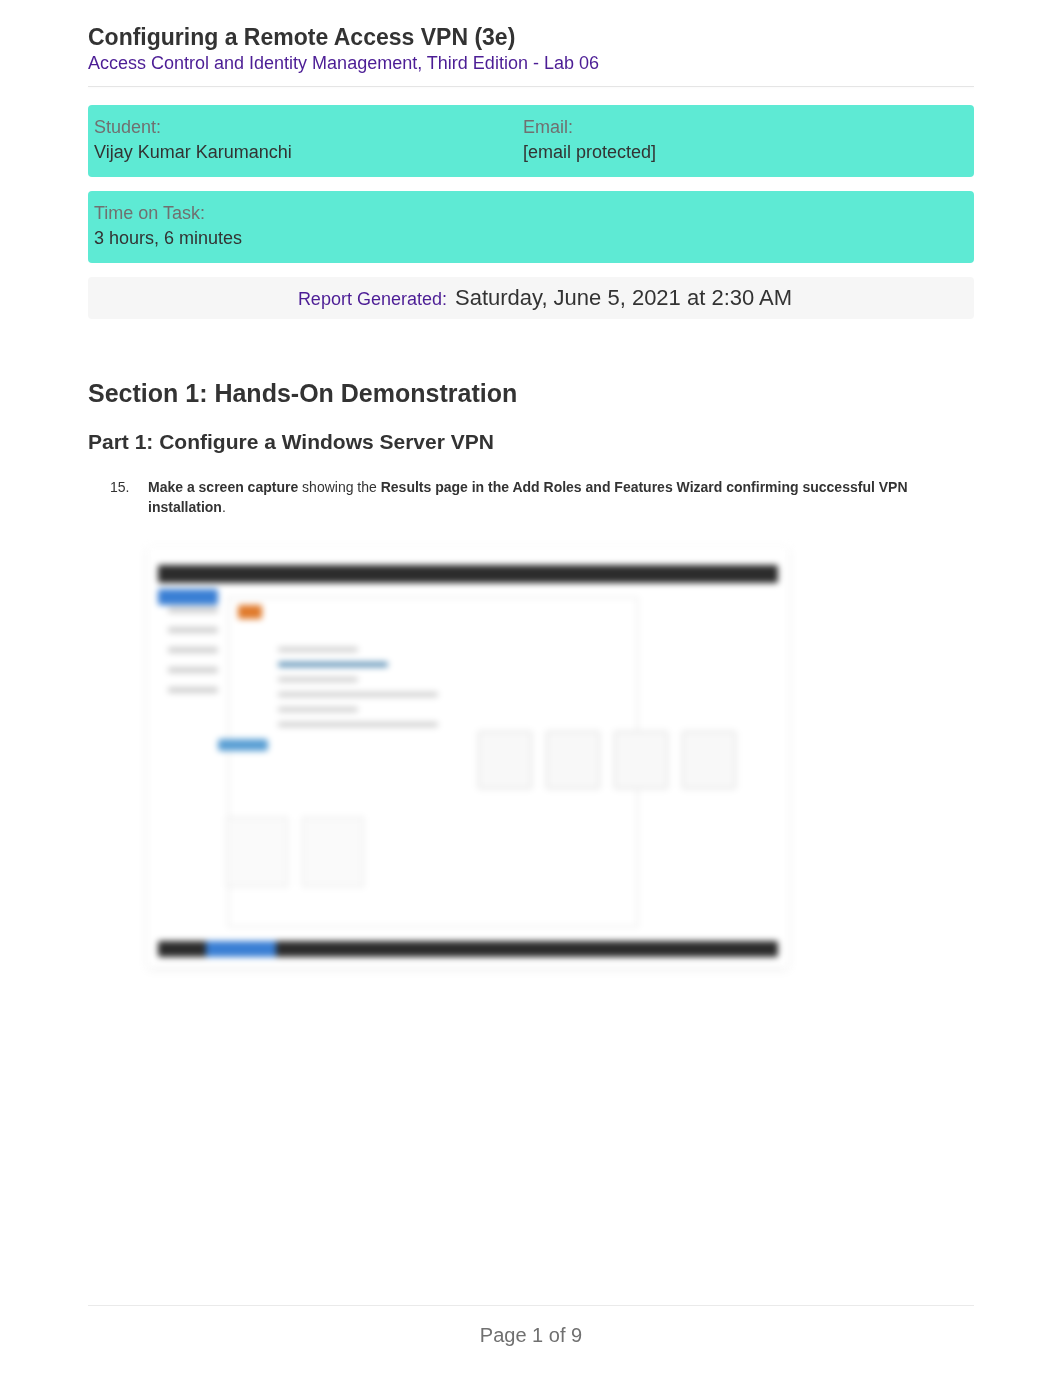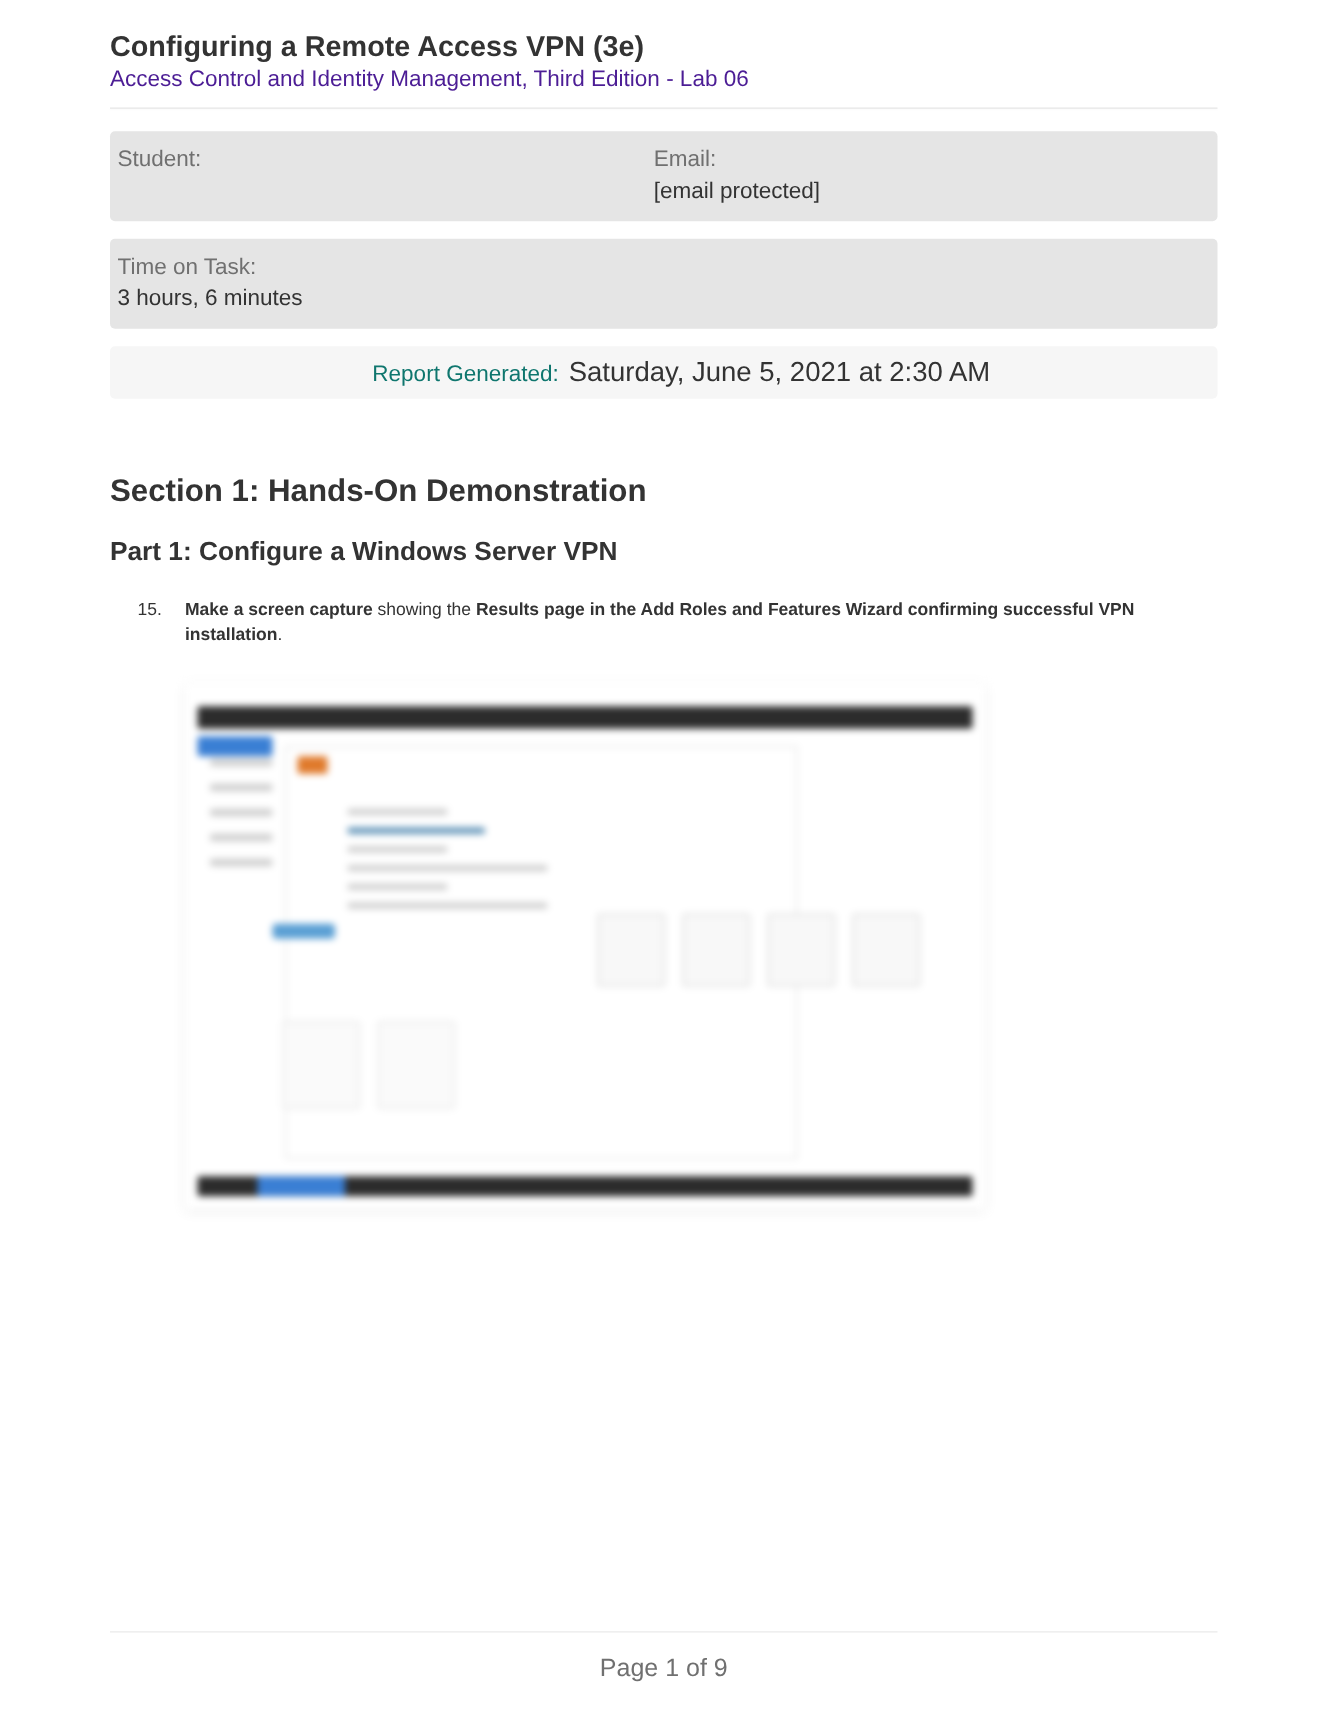"Student:" .info-box { background: #e5e5e5 -> #5eead4 }
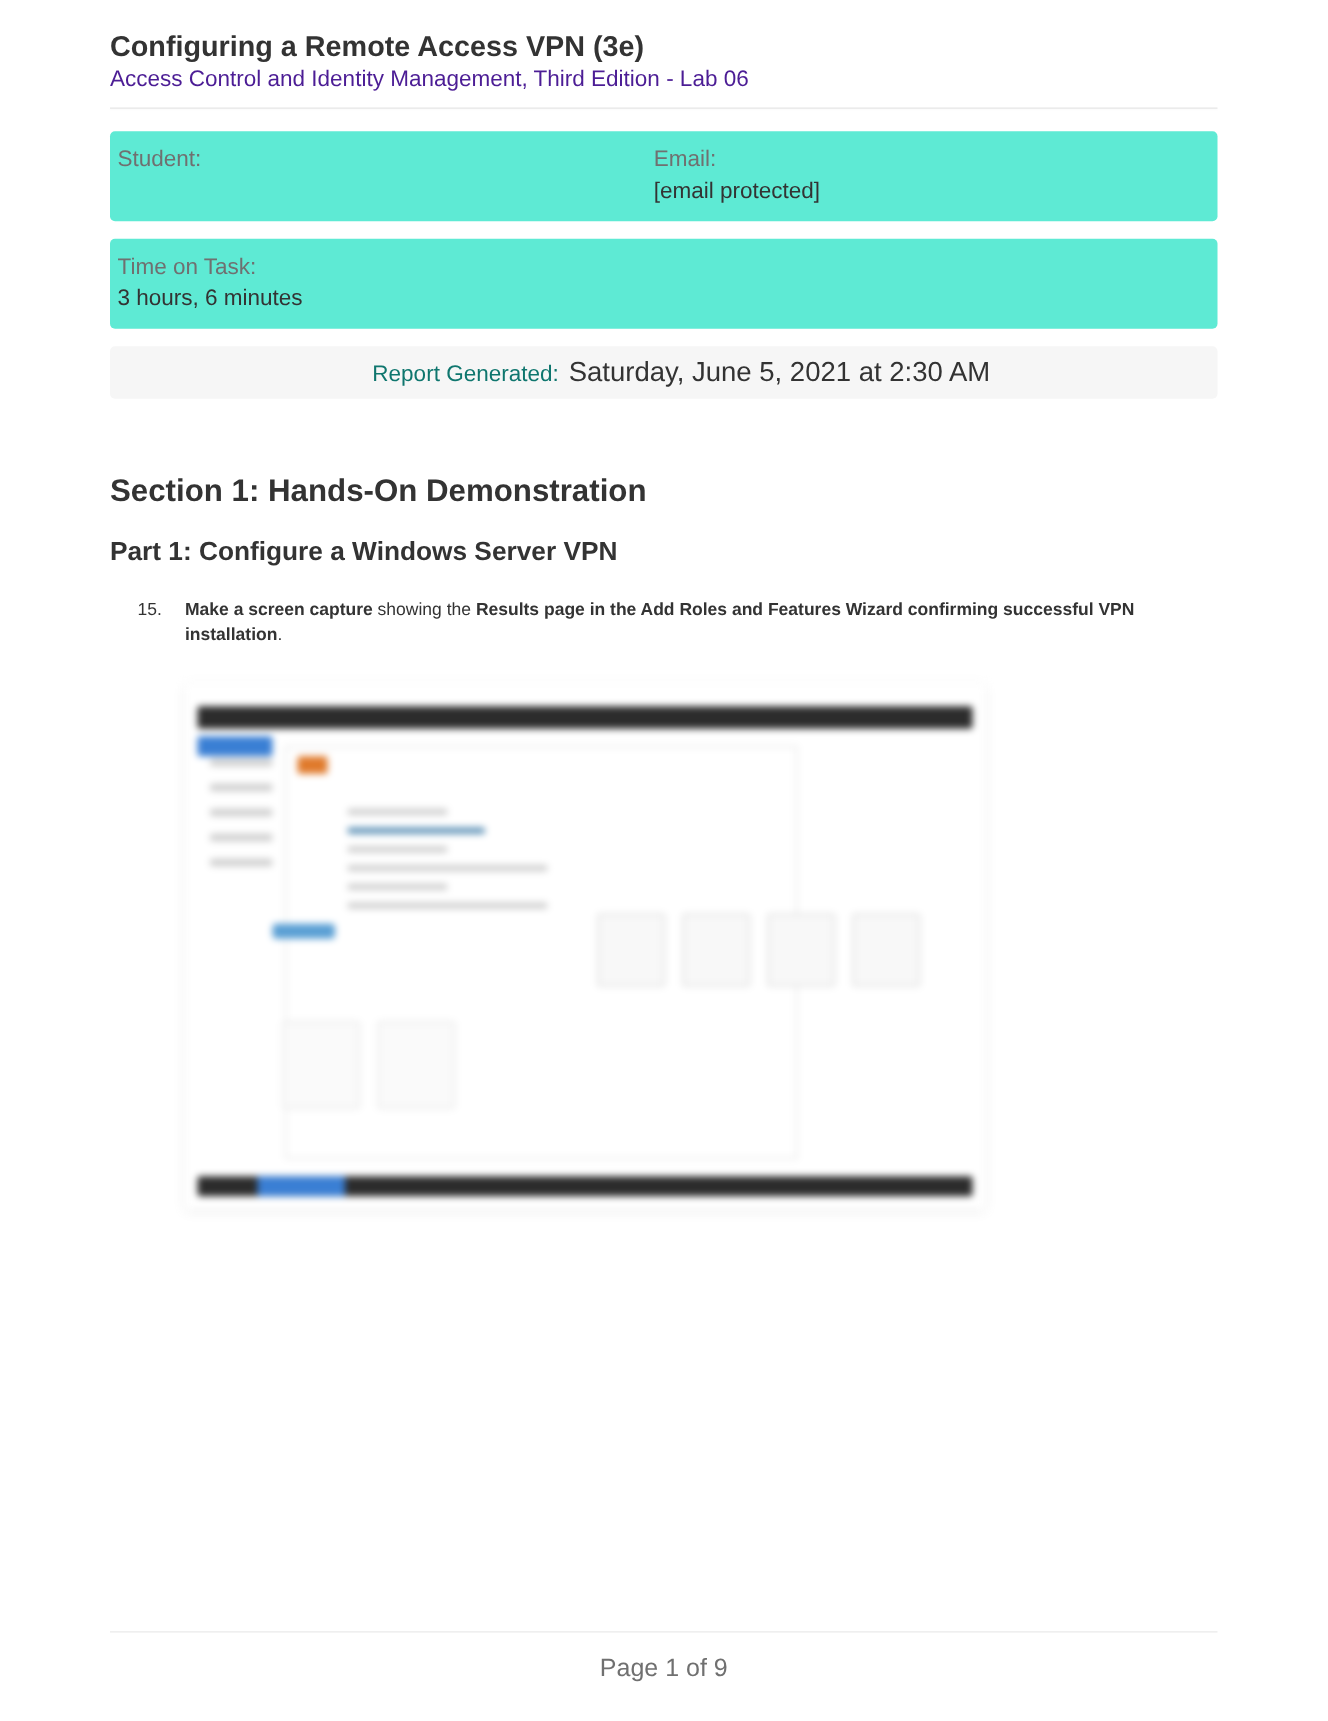"Vijay Kumar Karumanchi" div.info-value { html: none -> <div>Vijay Kumar Karumanchi</div> }
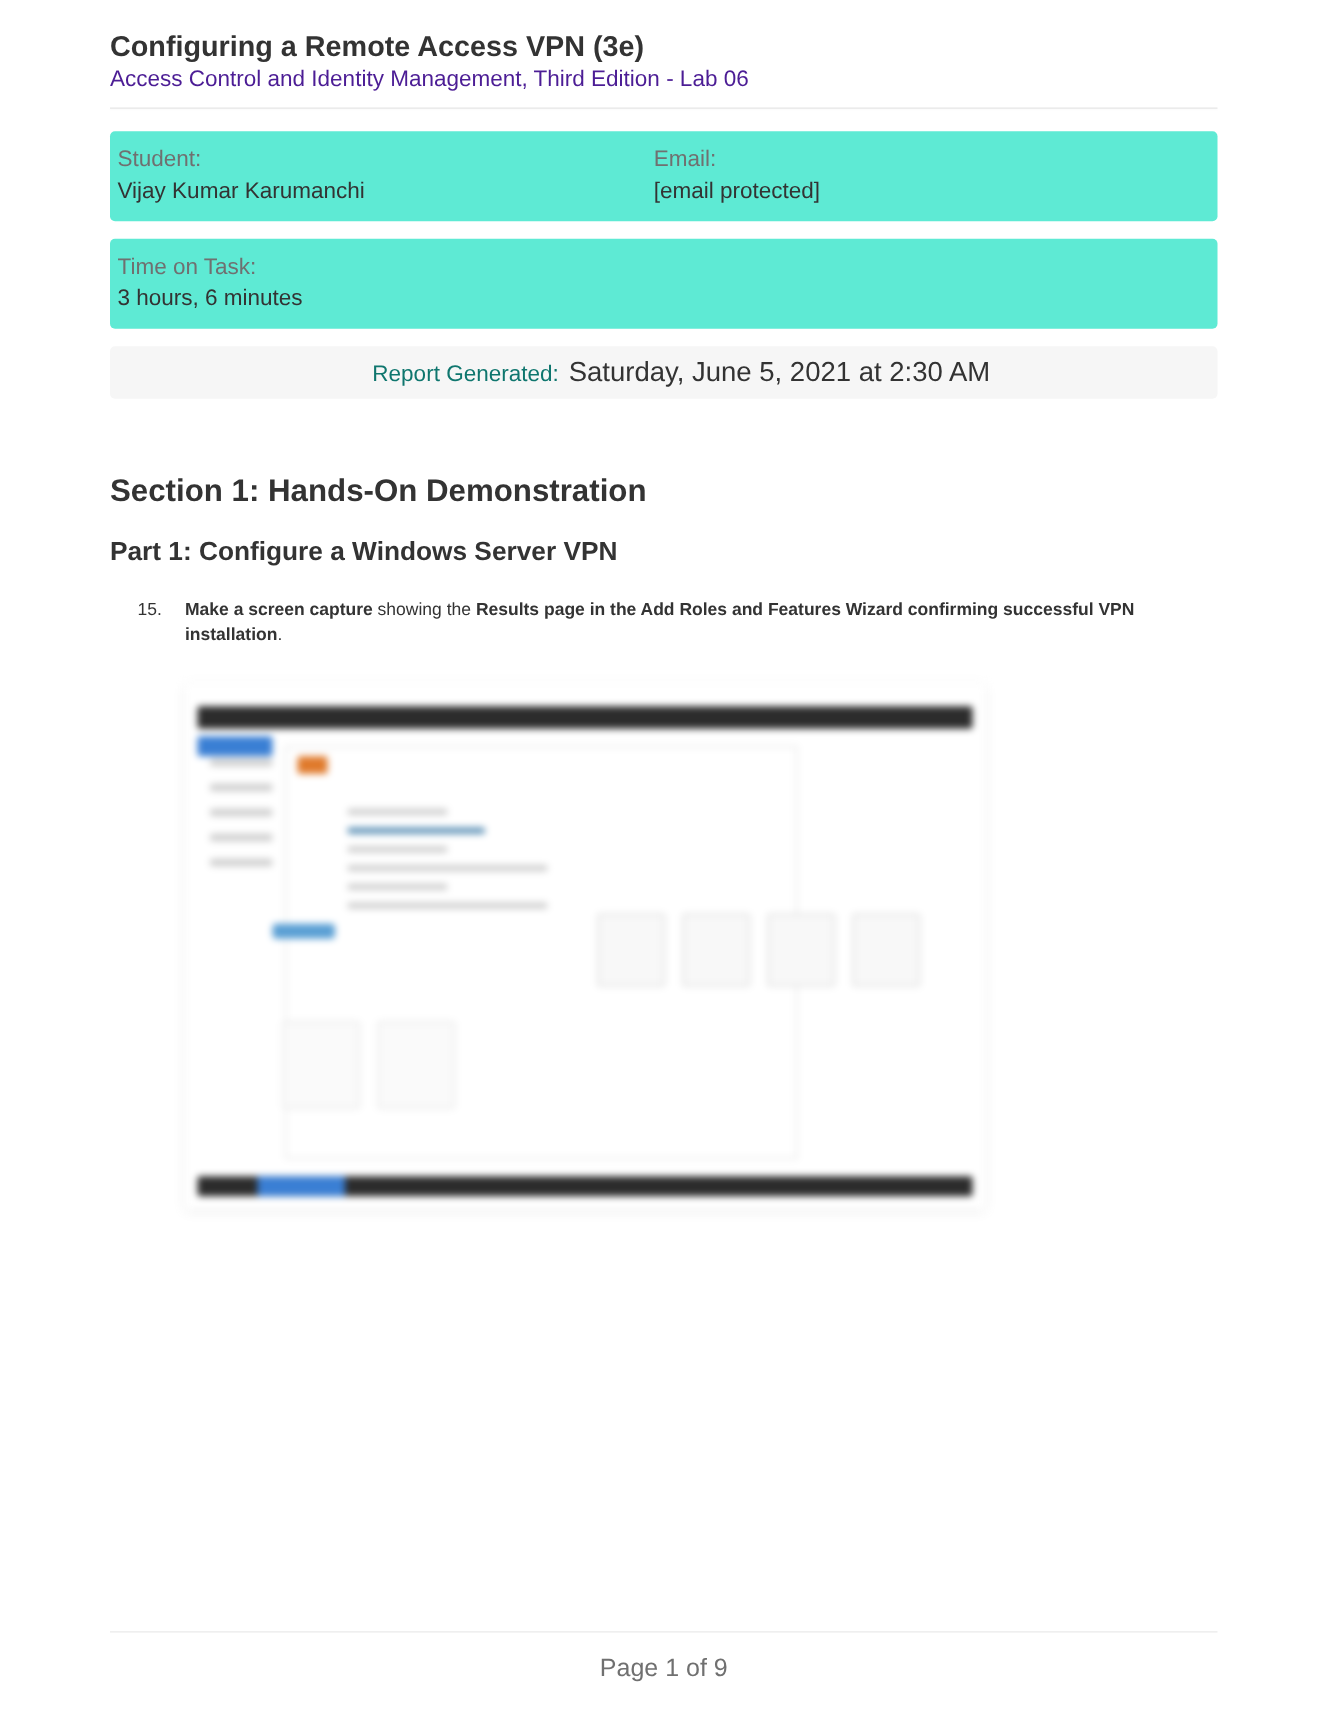"Report Generated:" .report-label { color: #0f766e -> #4c1d95 }
